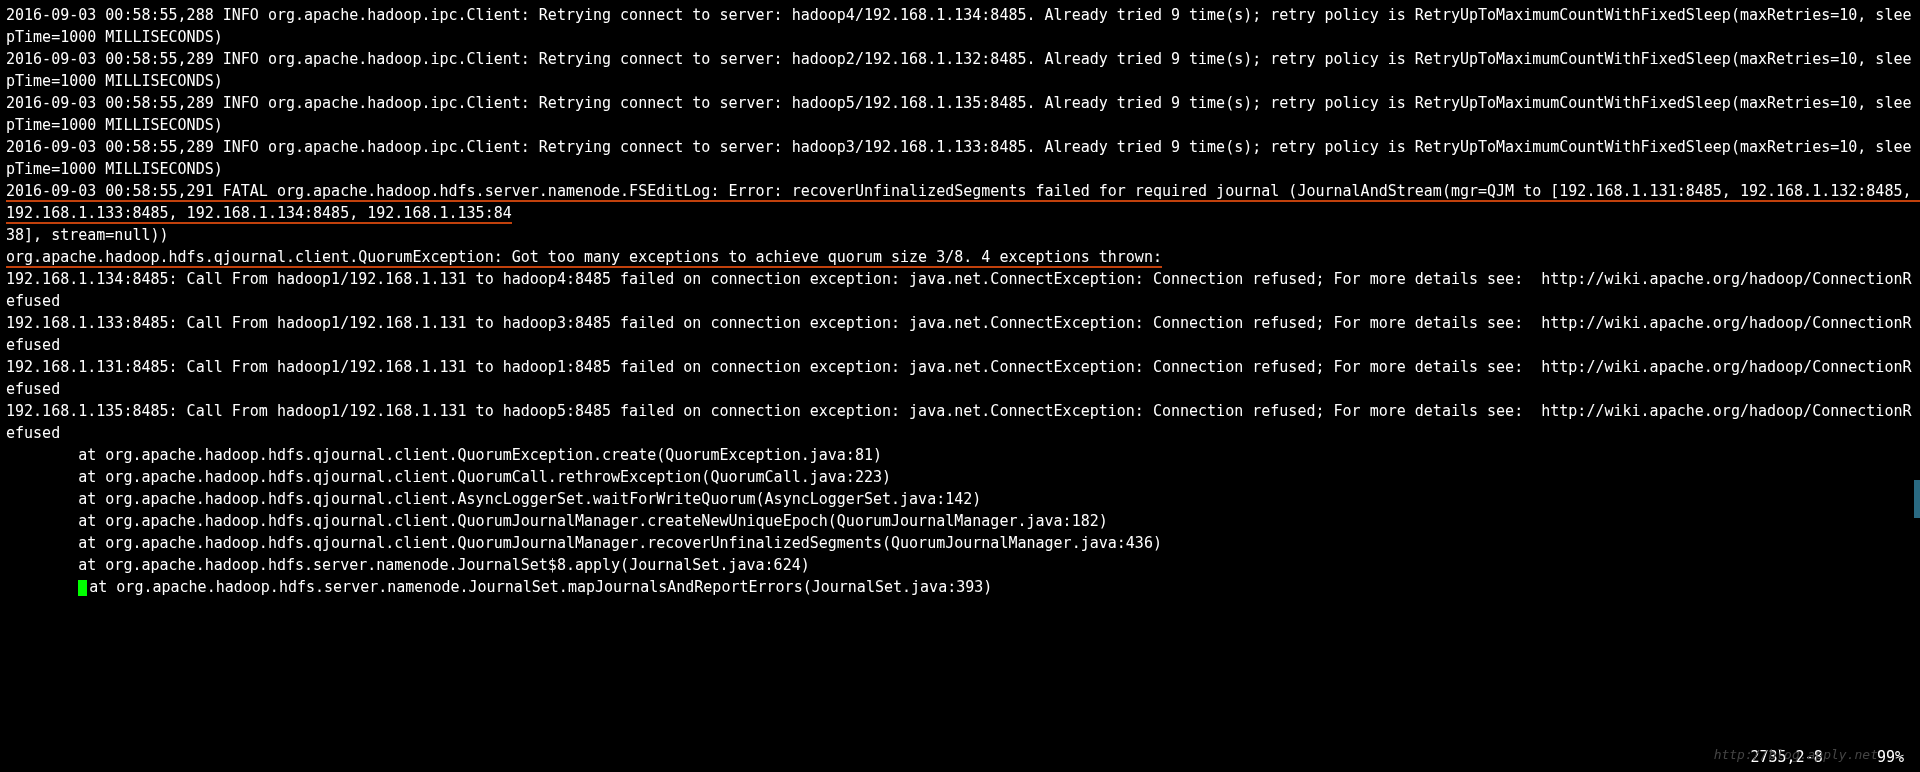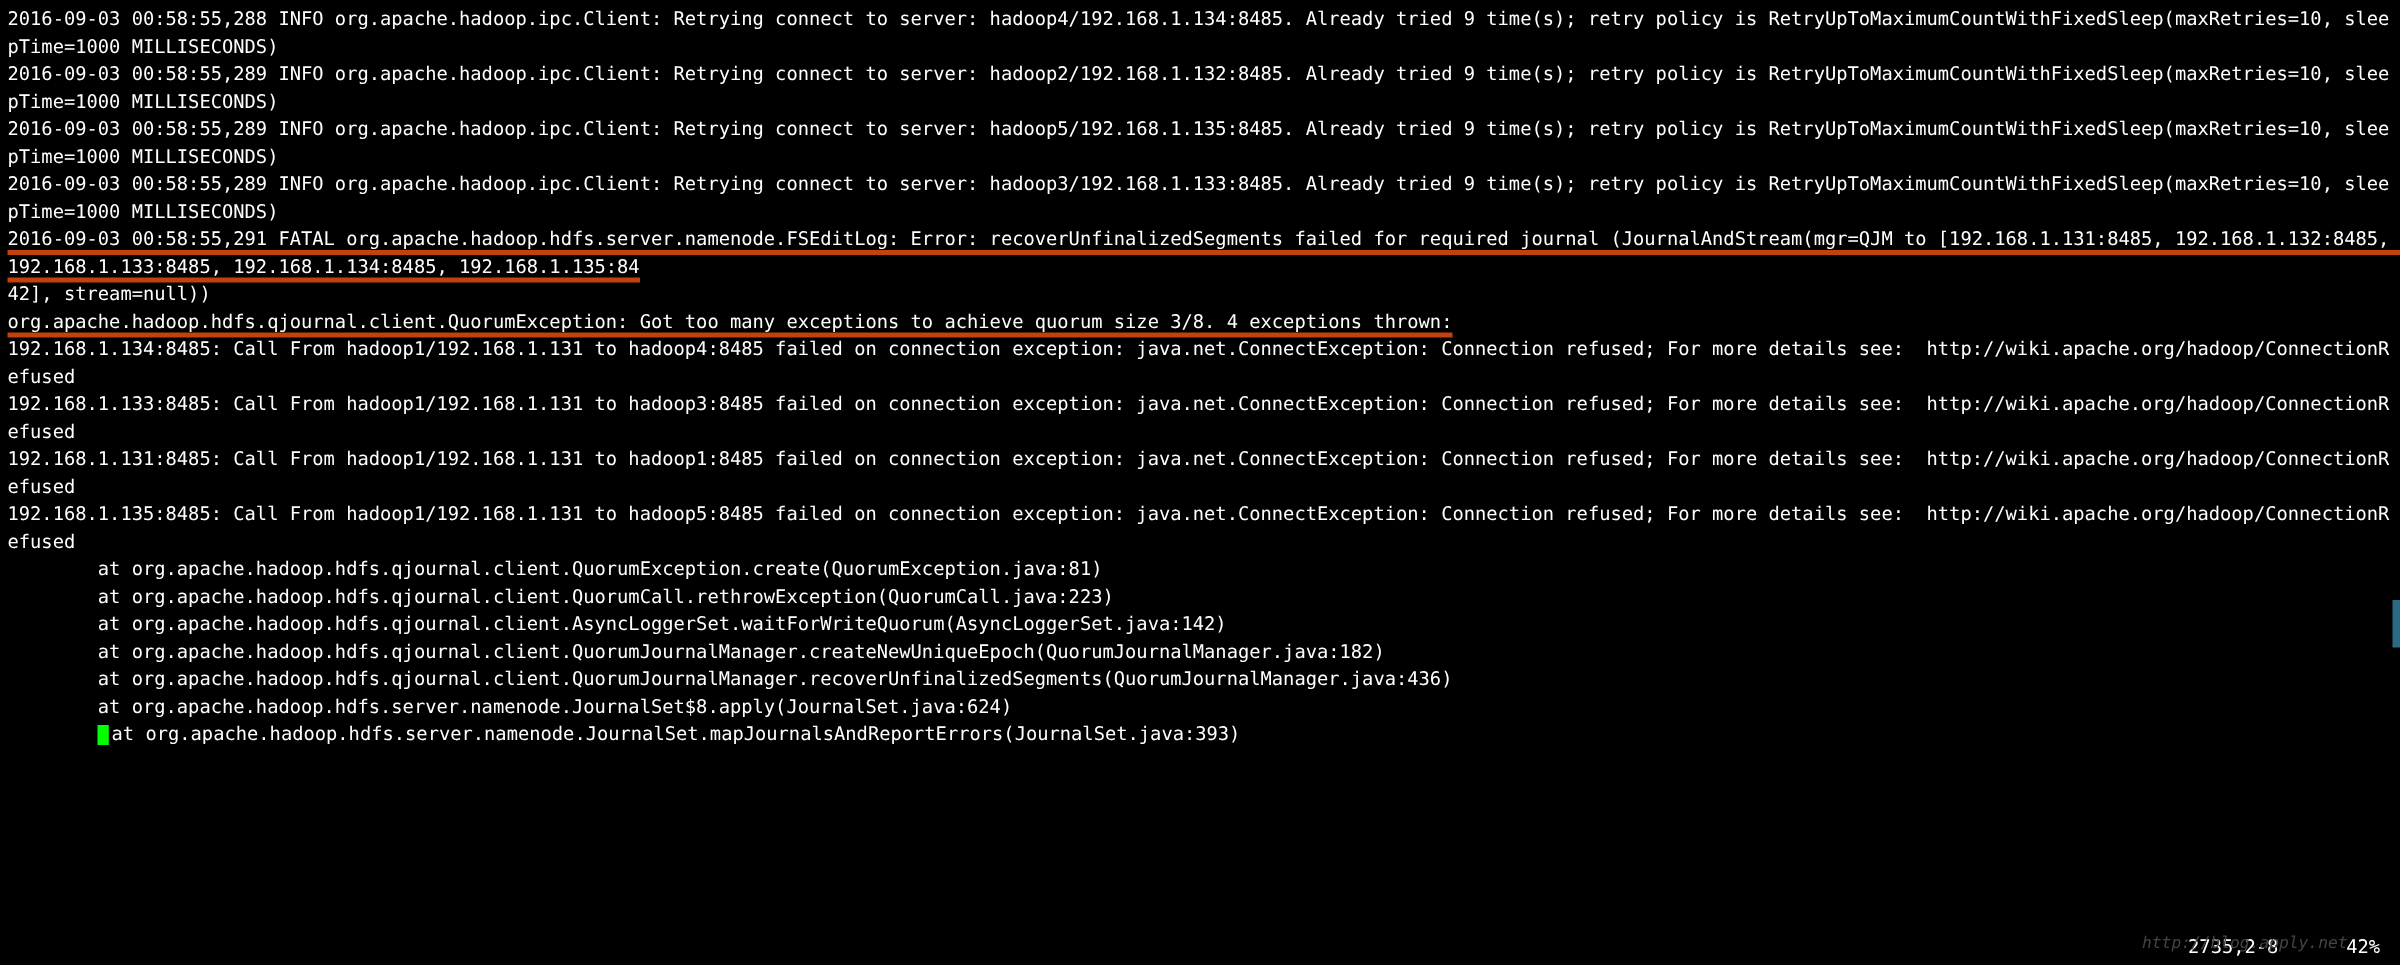"2016-09-03 00:58:55,291 FATAL" .underline { border-bottom: 4px solid #c2410c -> 2px solid #c2410c }
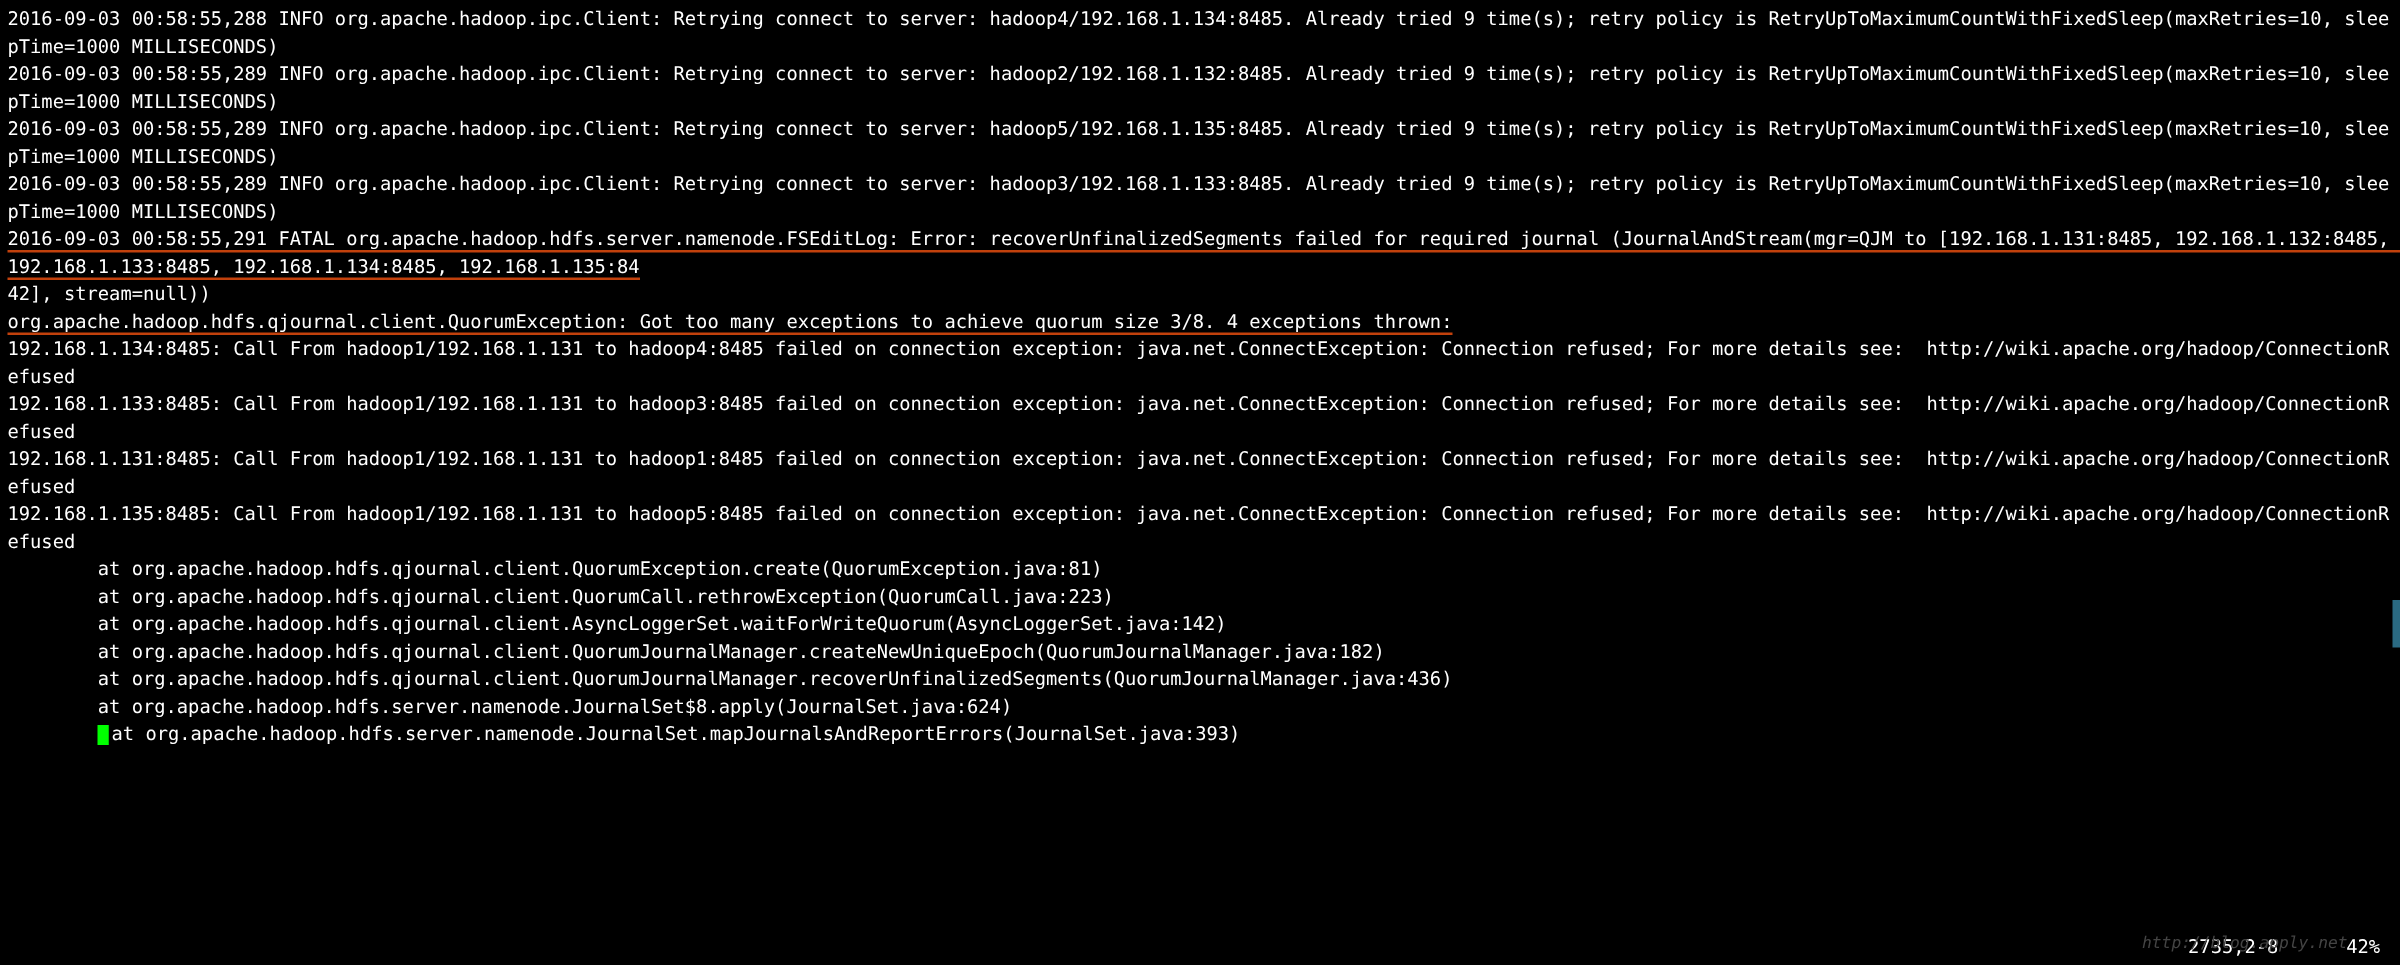"42], stream=null))" span { text: 42 -> 38 }
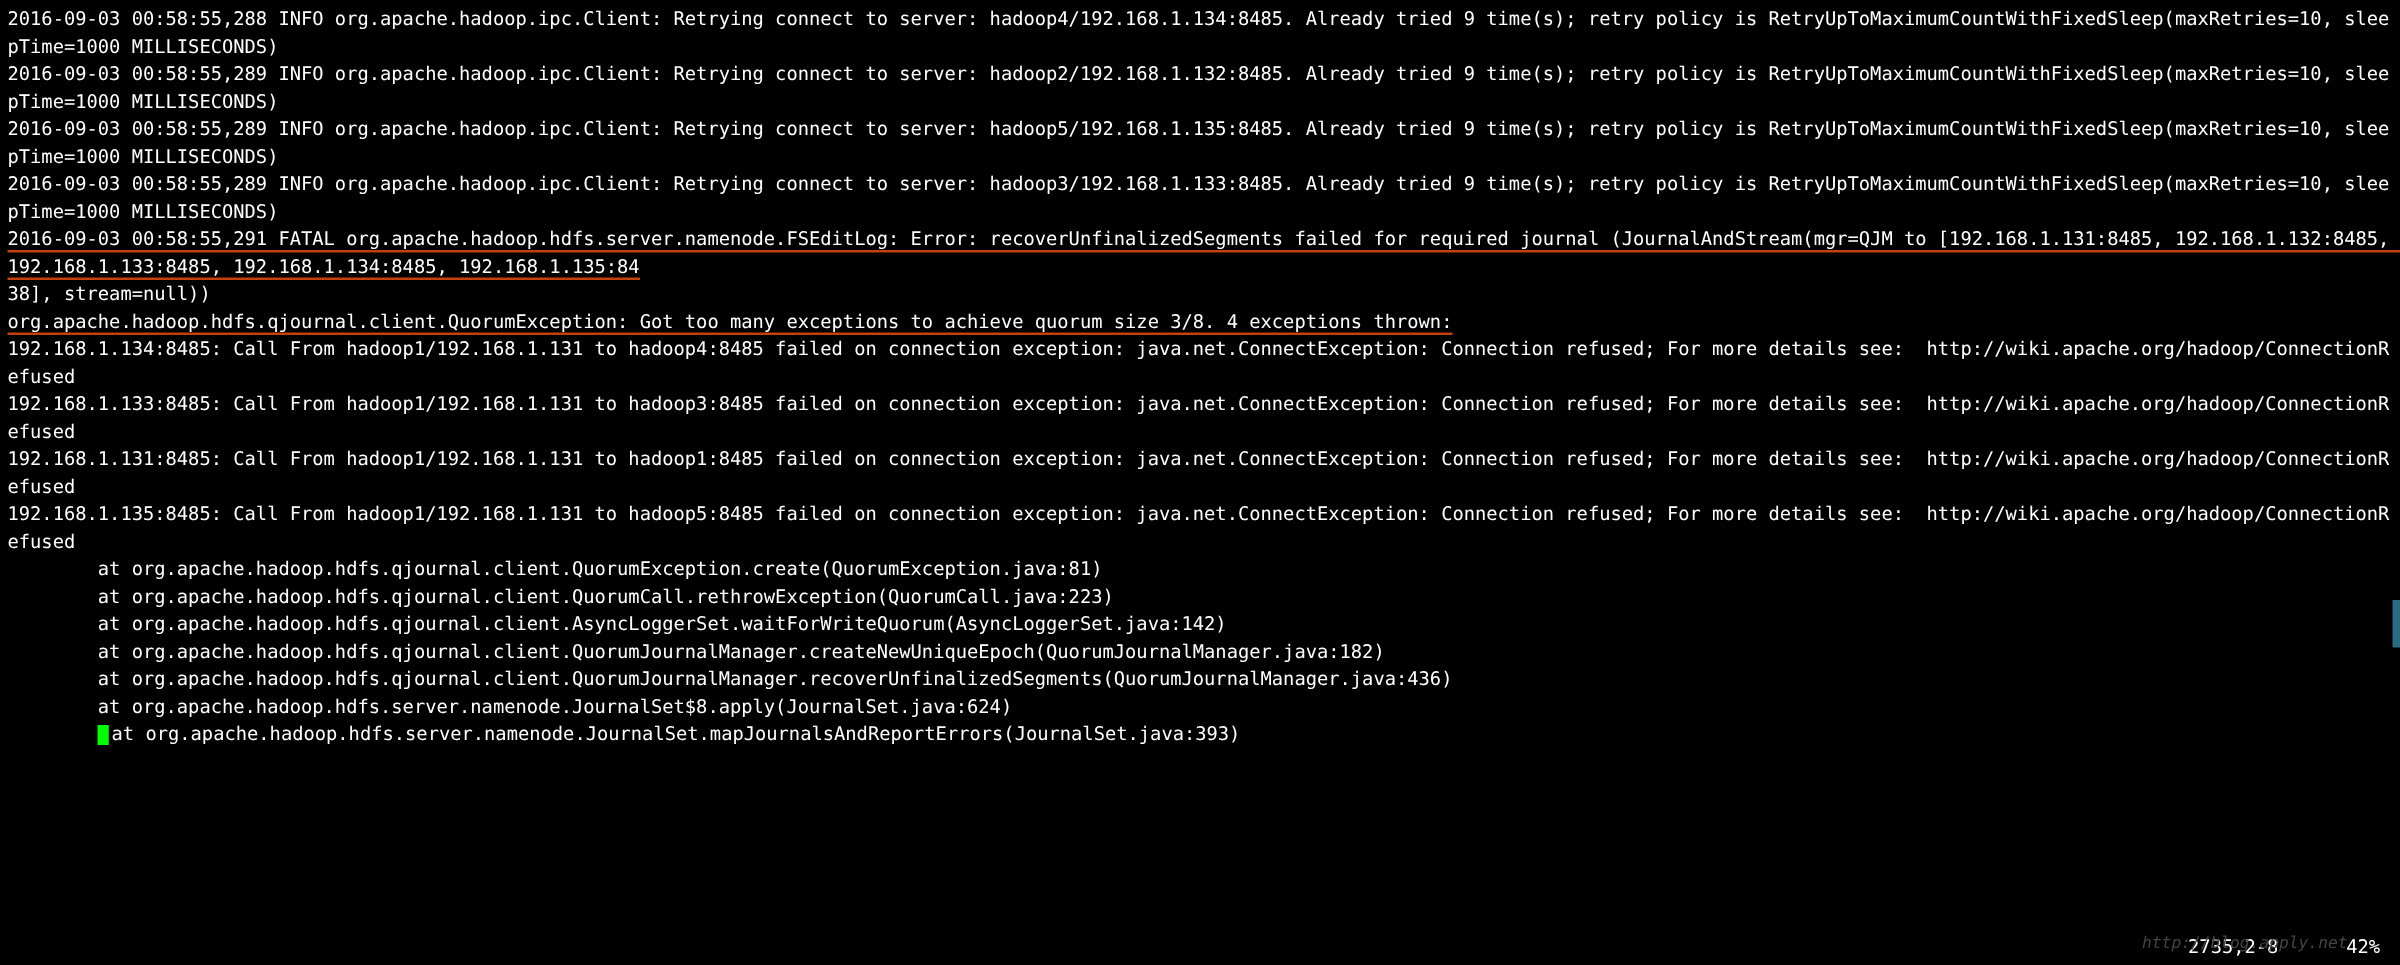"42%" span { text: 42% -> 99% }
